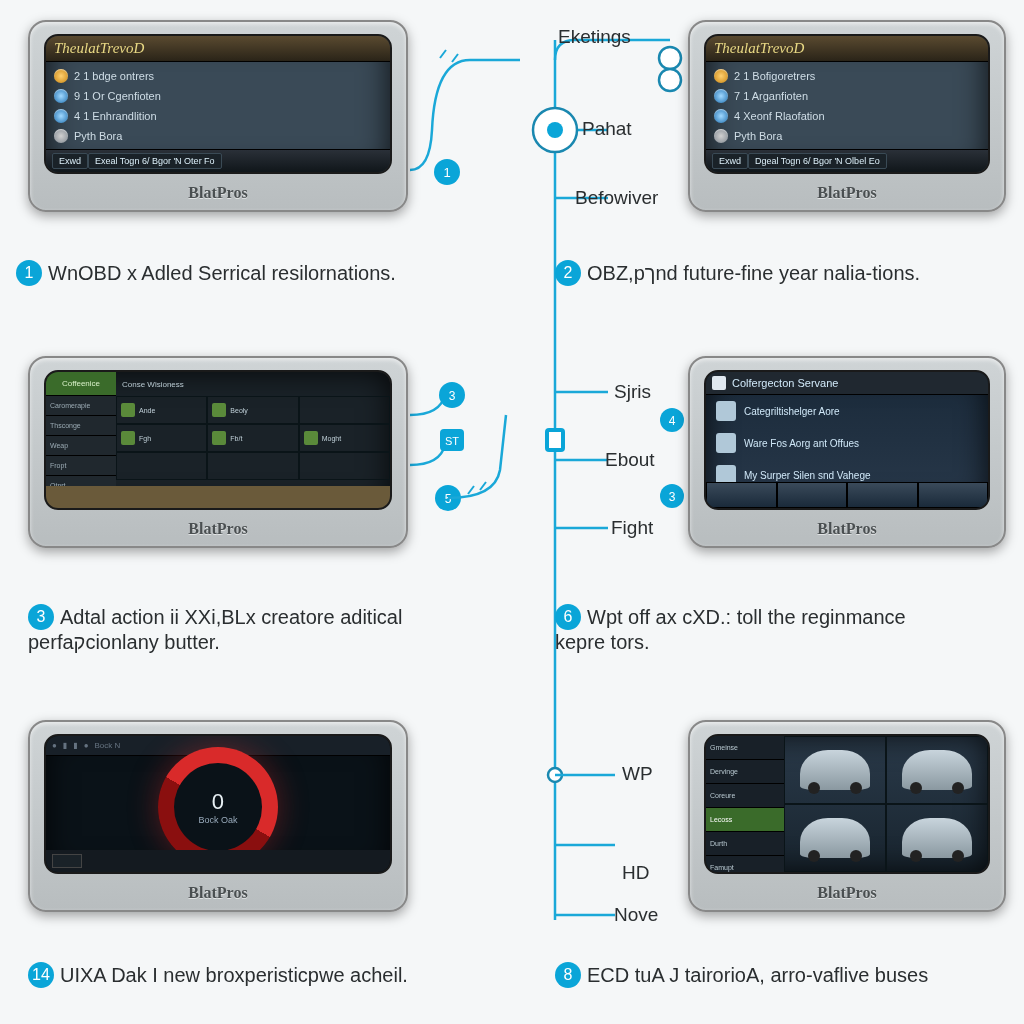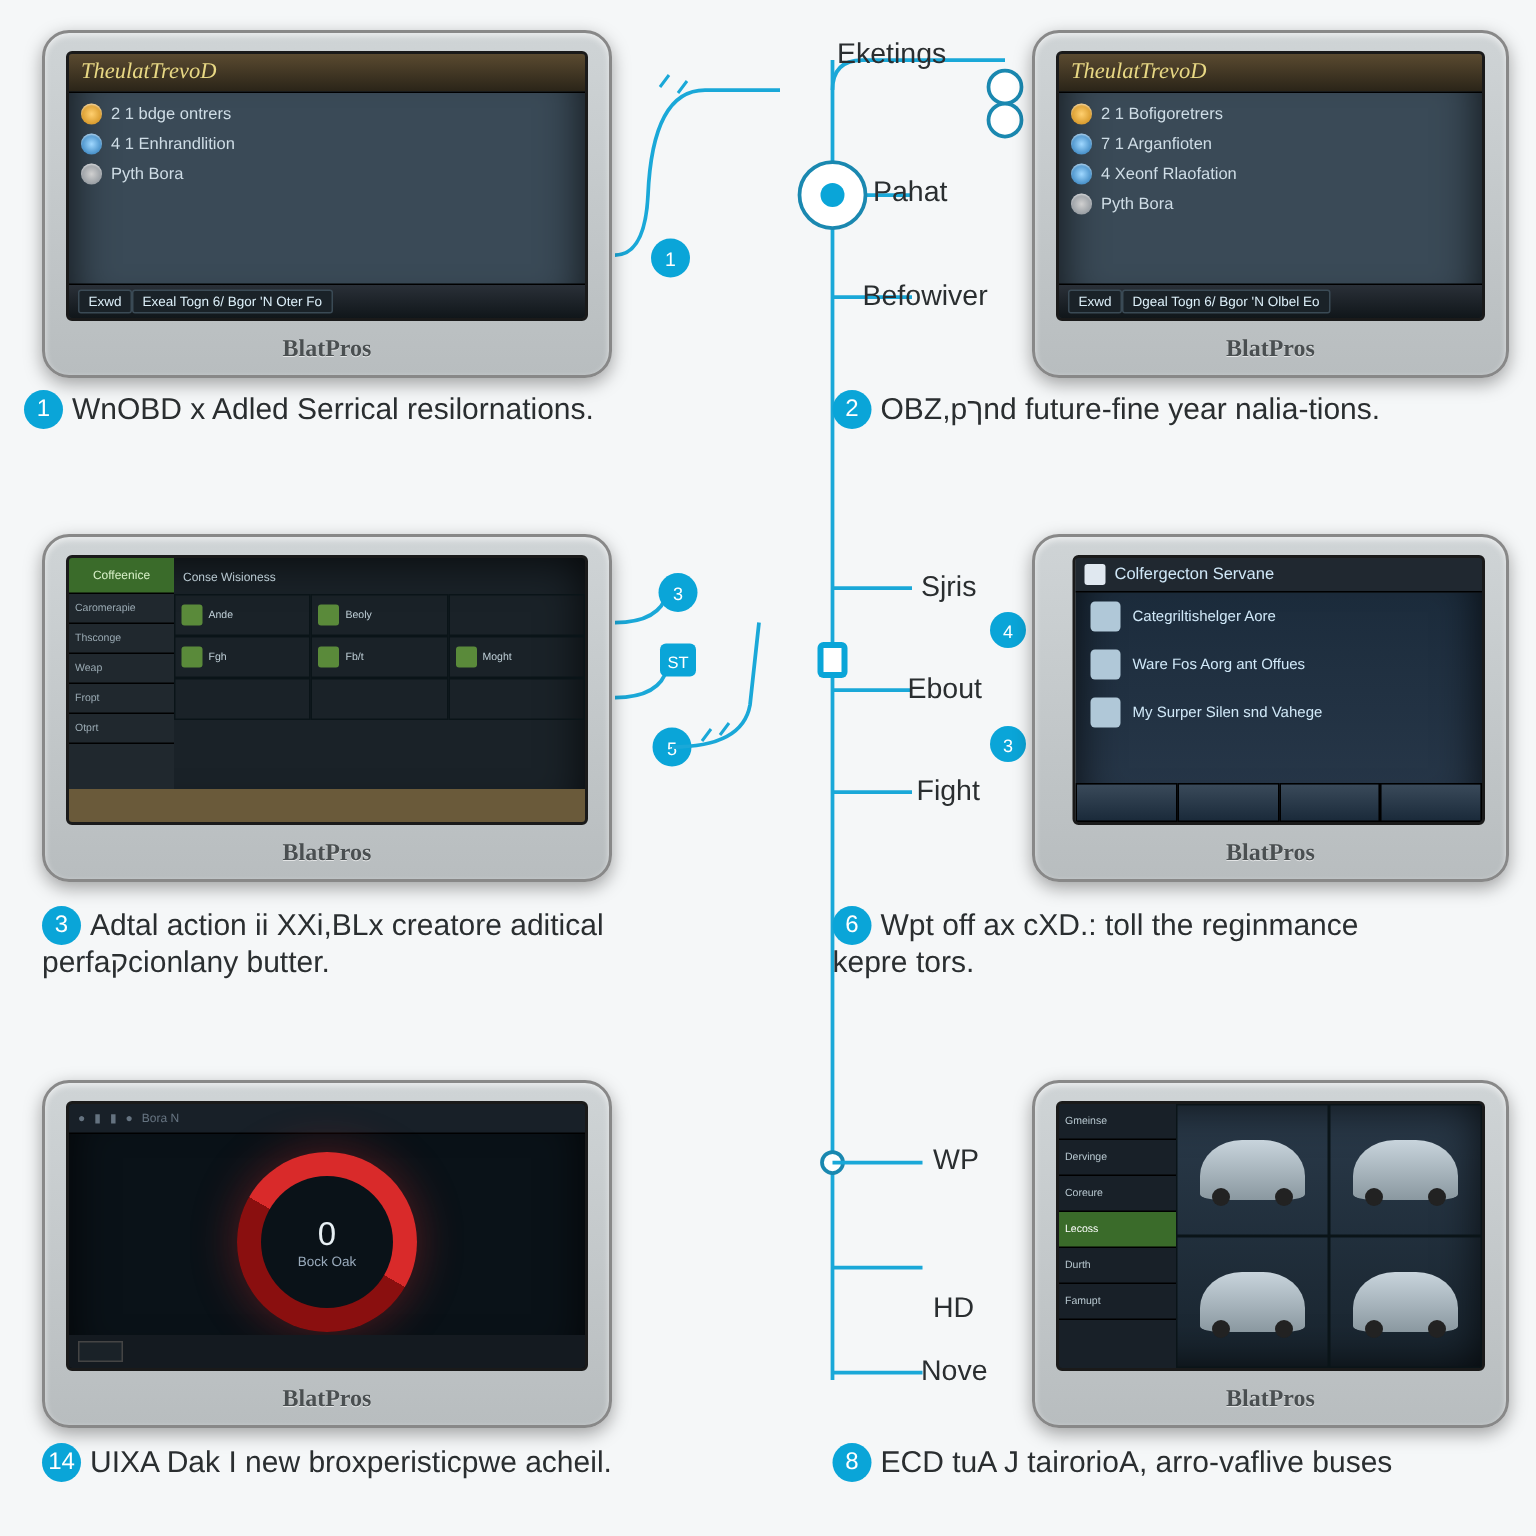"TheulatTrevoD" .device .screen { border-radius: 4px -> 14px; height: 180px -> 140px }
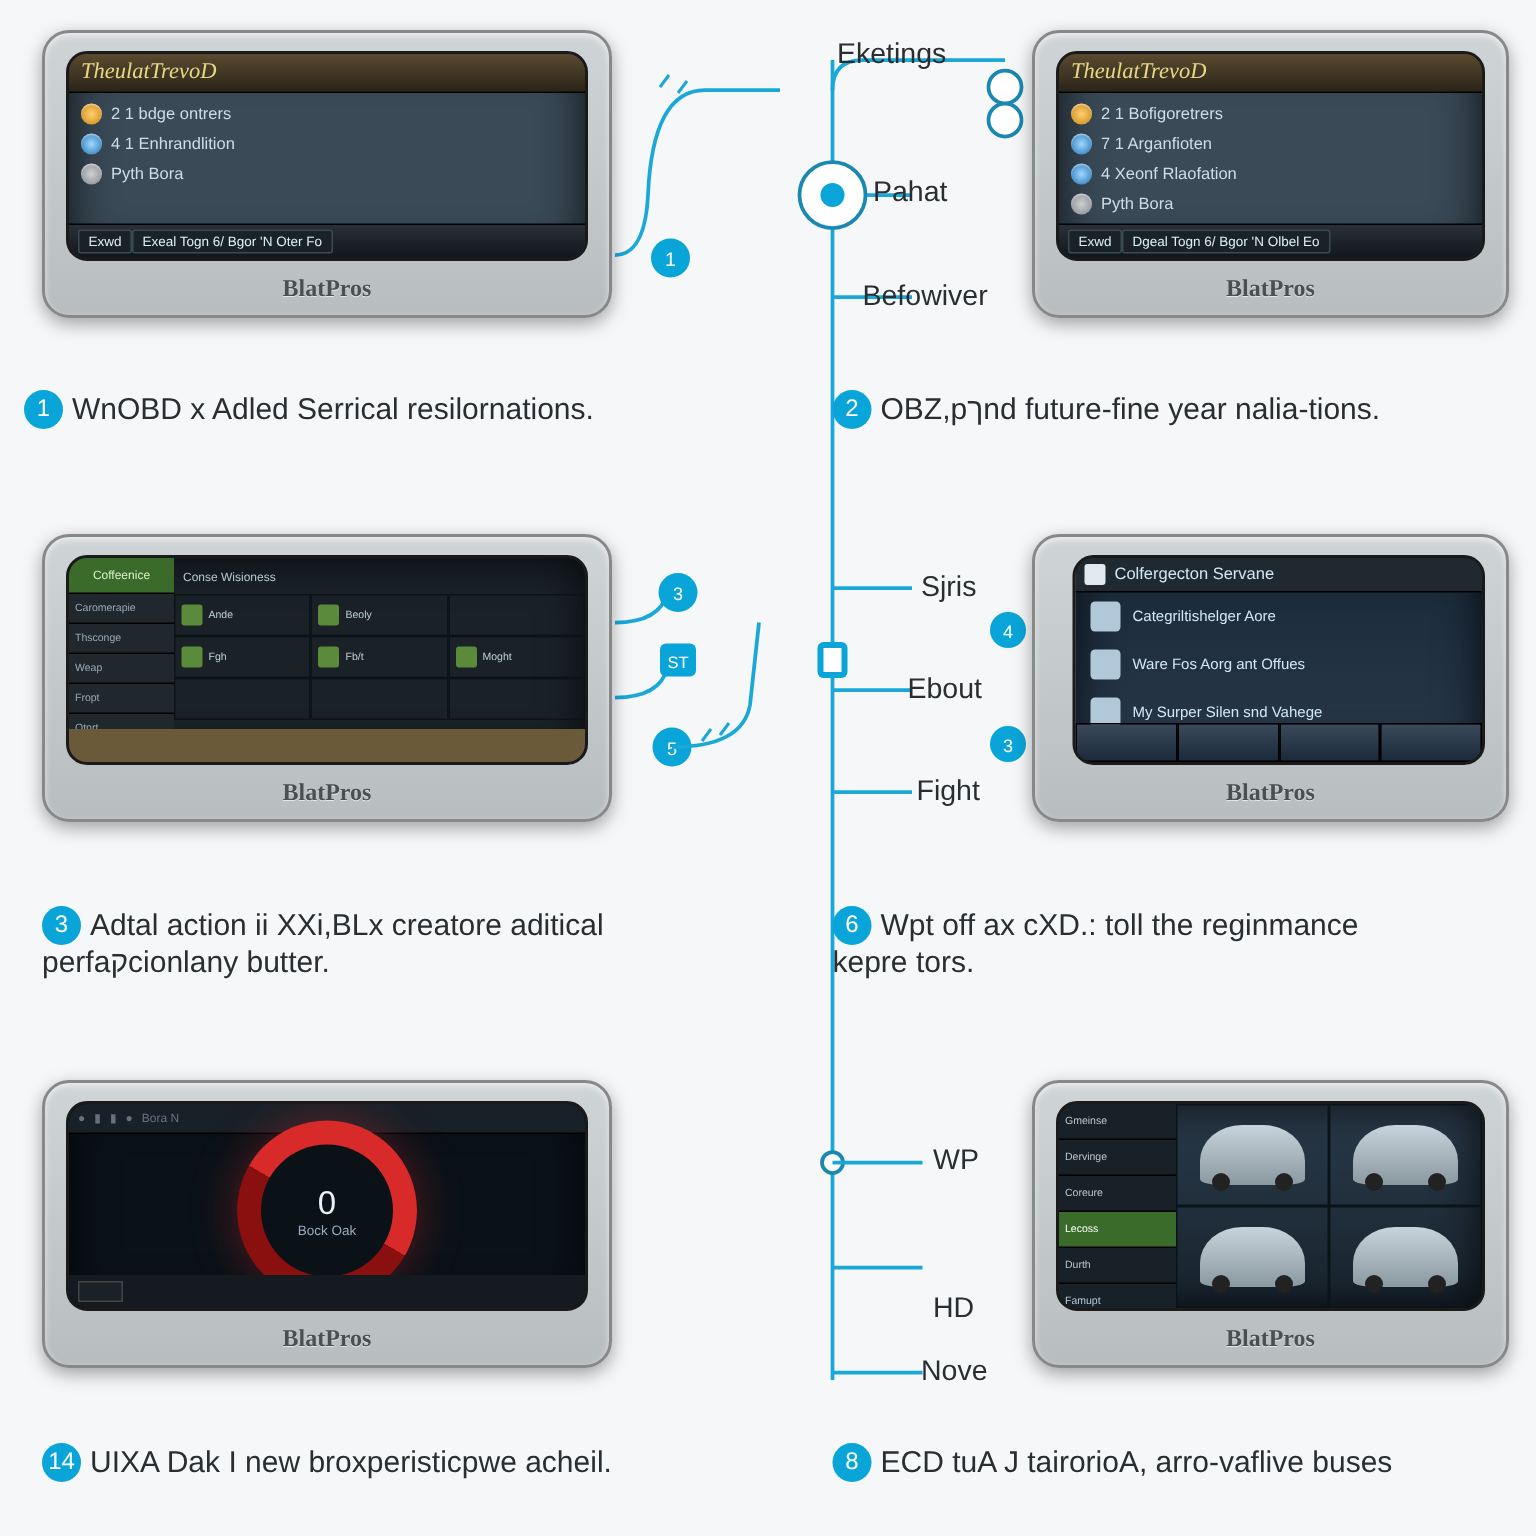"9 1 Or Cgenfioten" div.row { html: none -> <div> <span></span> <span>9 1 Or Cgenfioten</span> </div> }
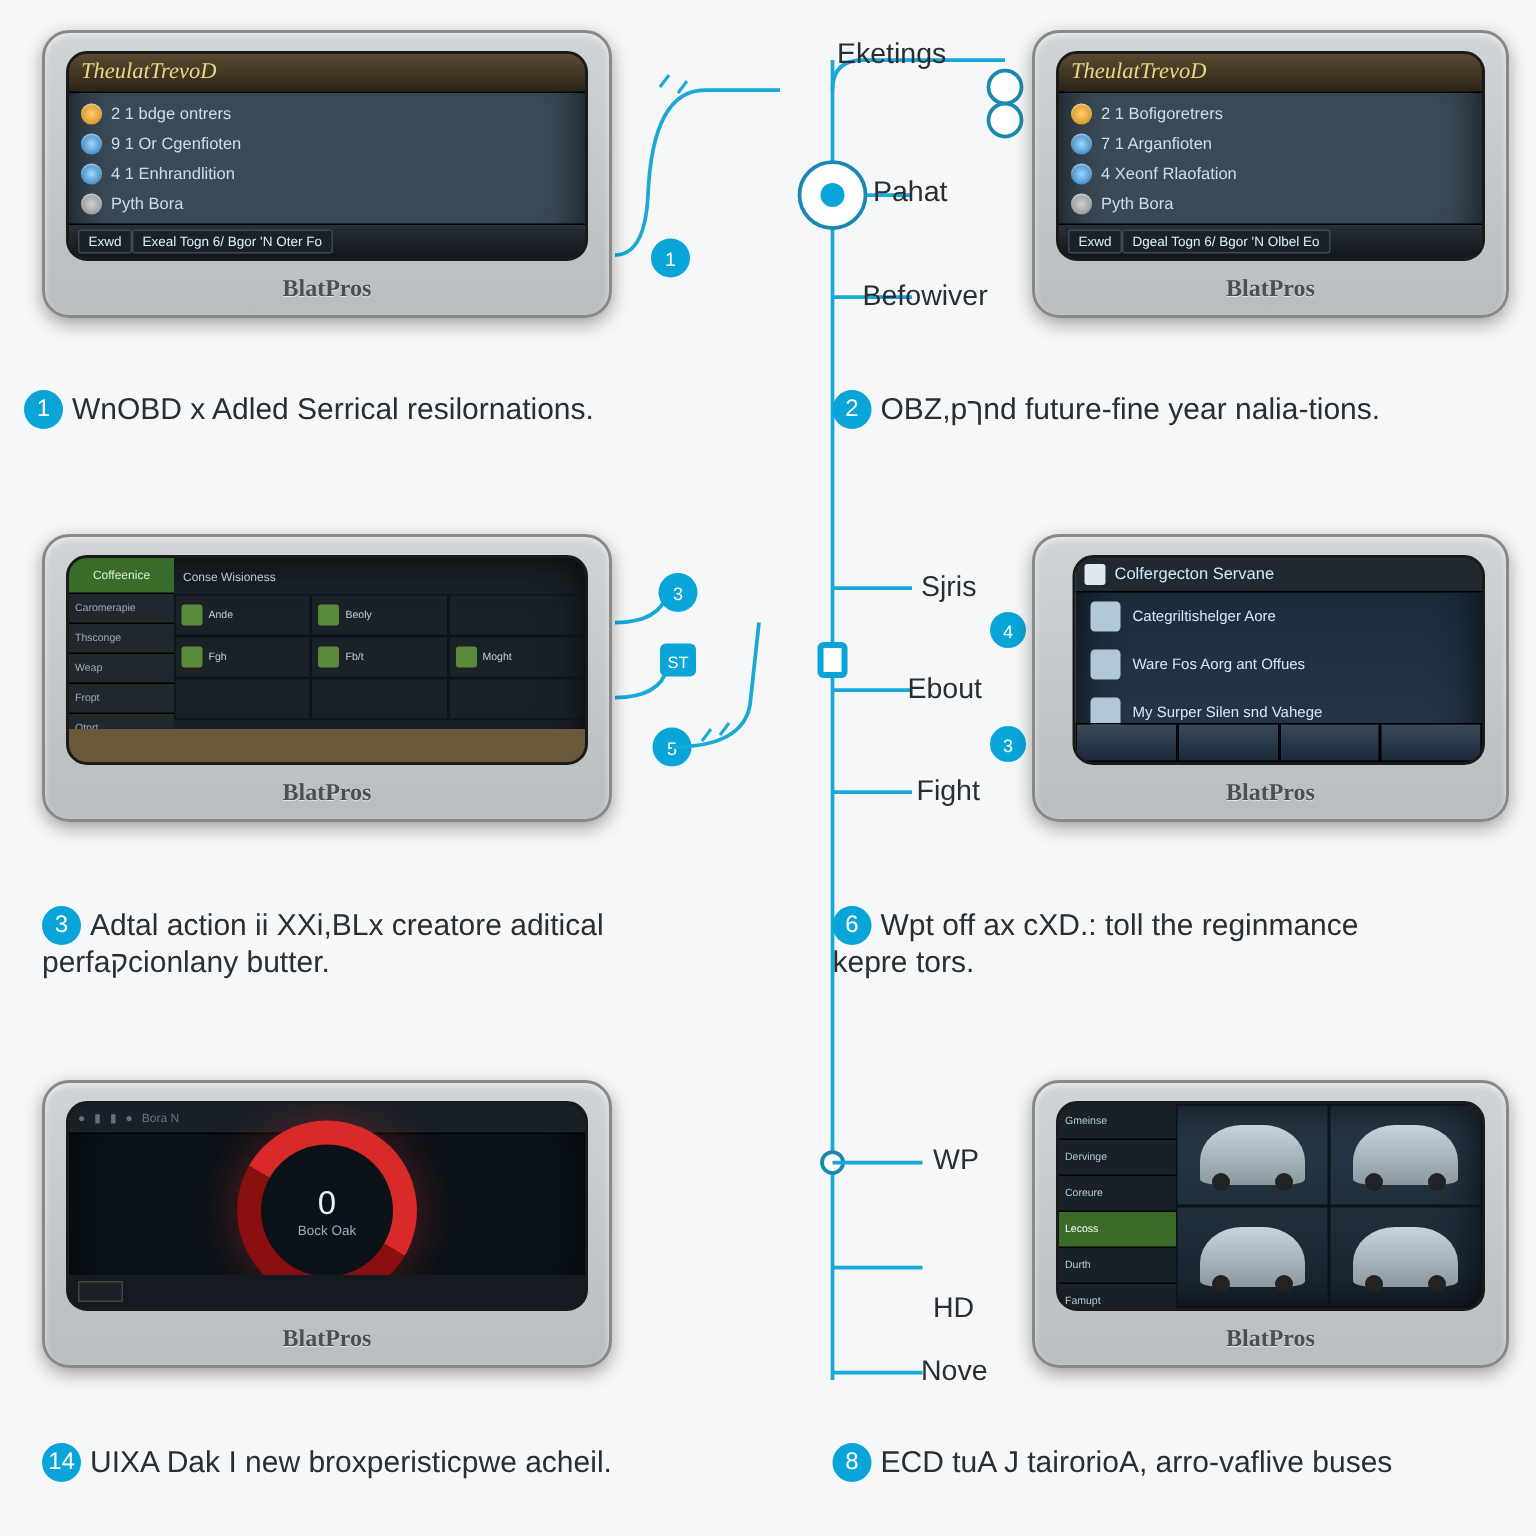"Colfergecton Servane" .conf-screen .screen { margin-left: 11px -> none }
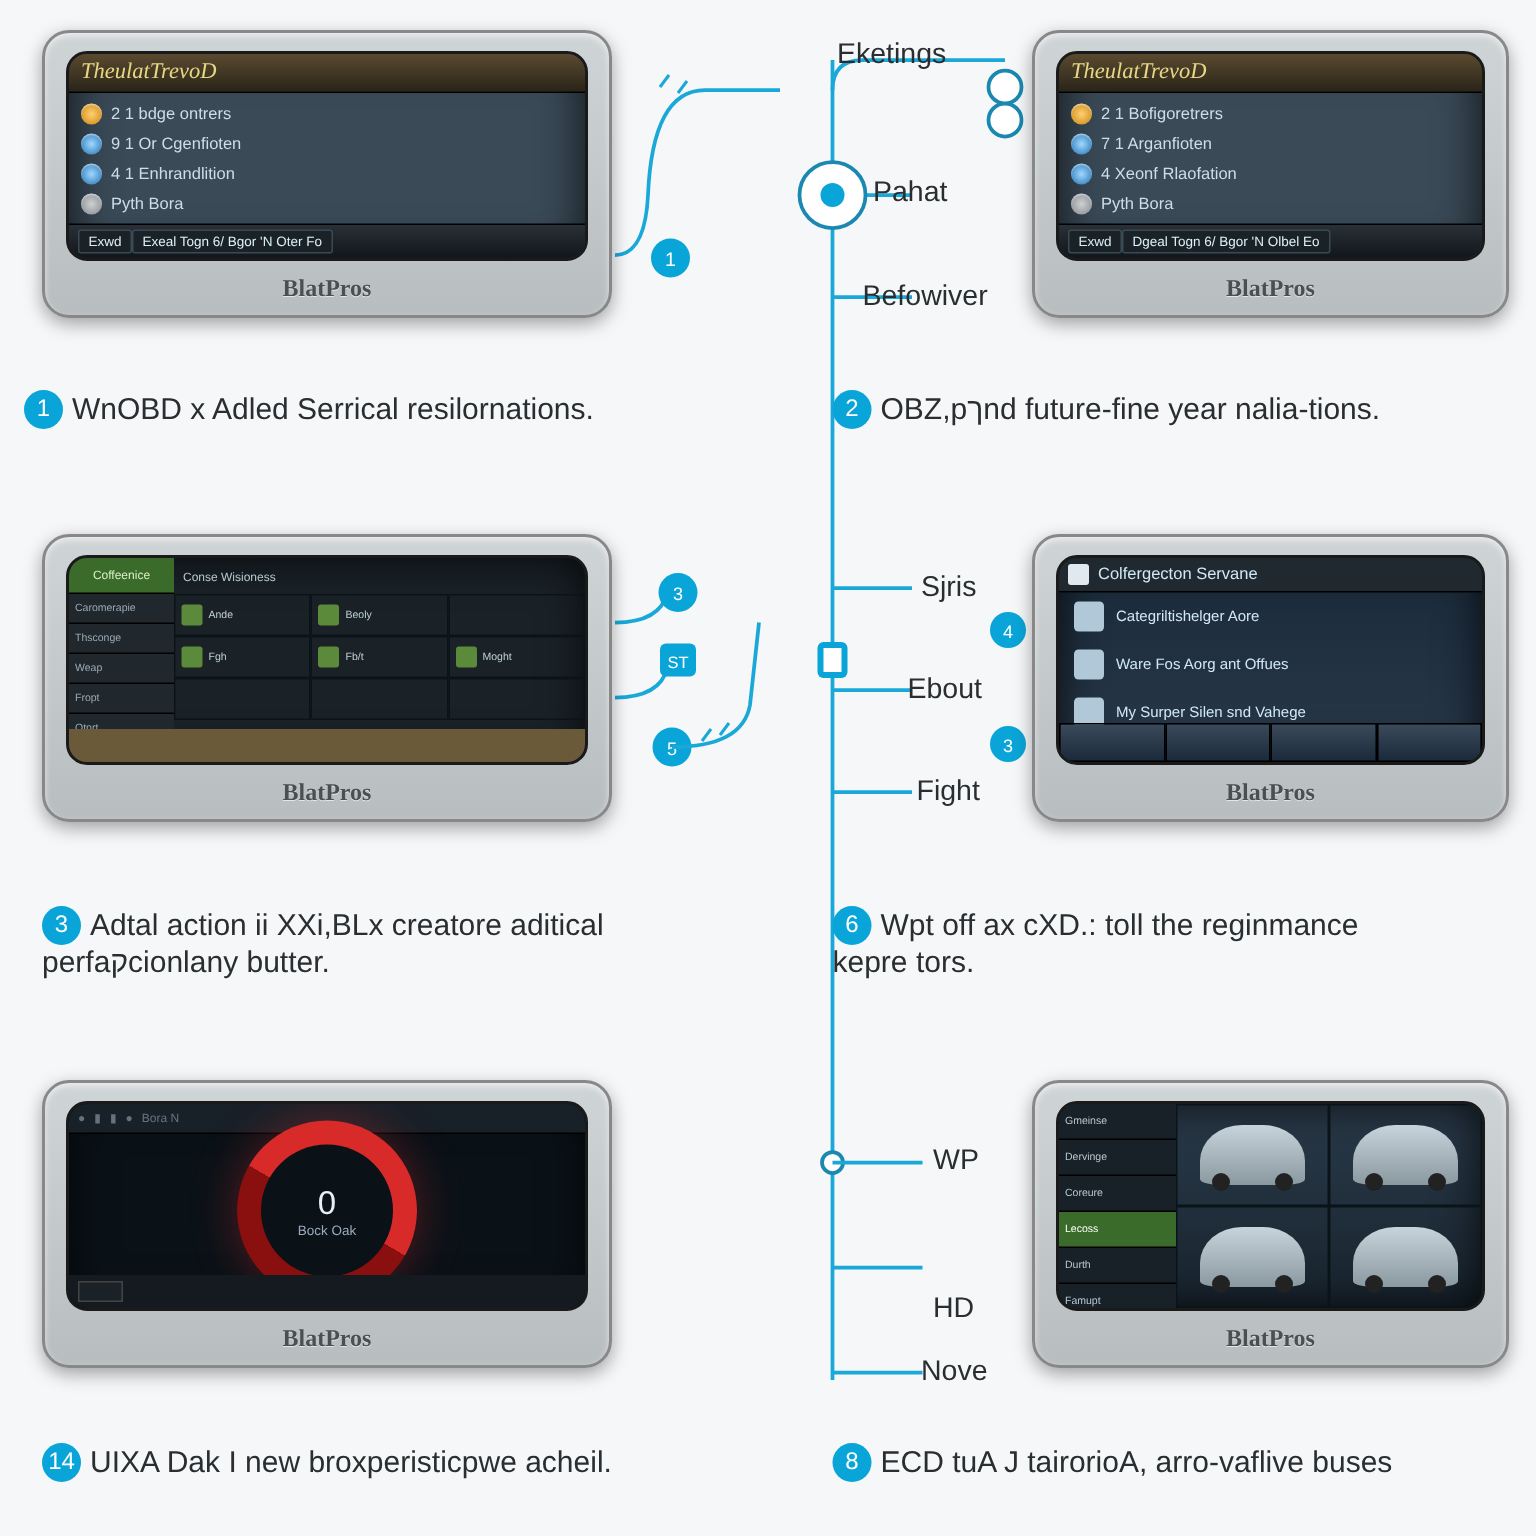"Bora N" span { text: Bora -> Bock }
